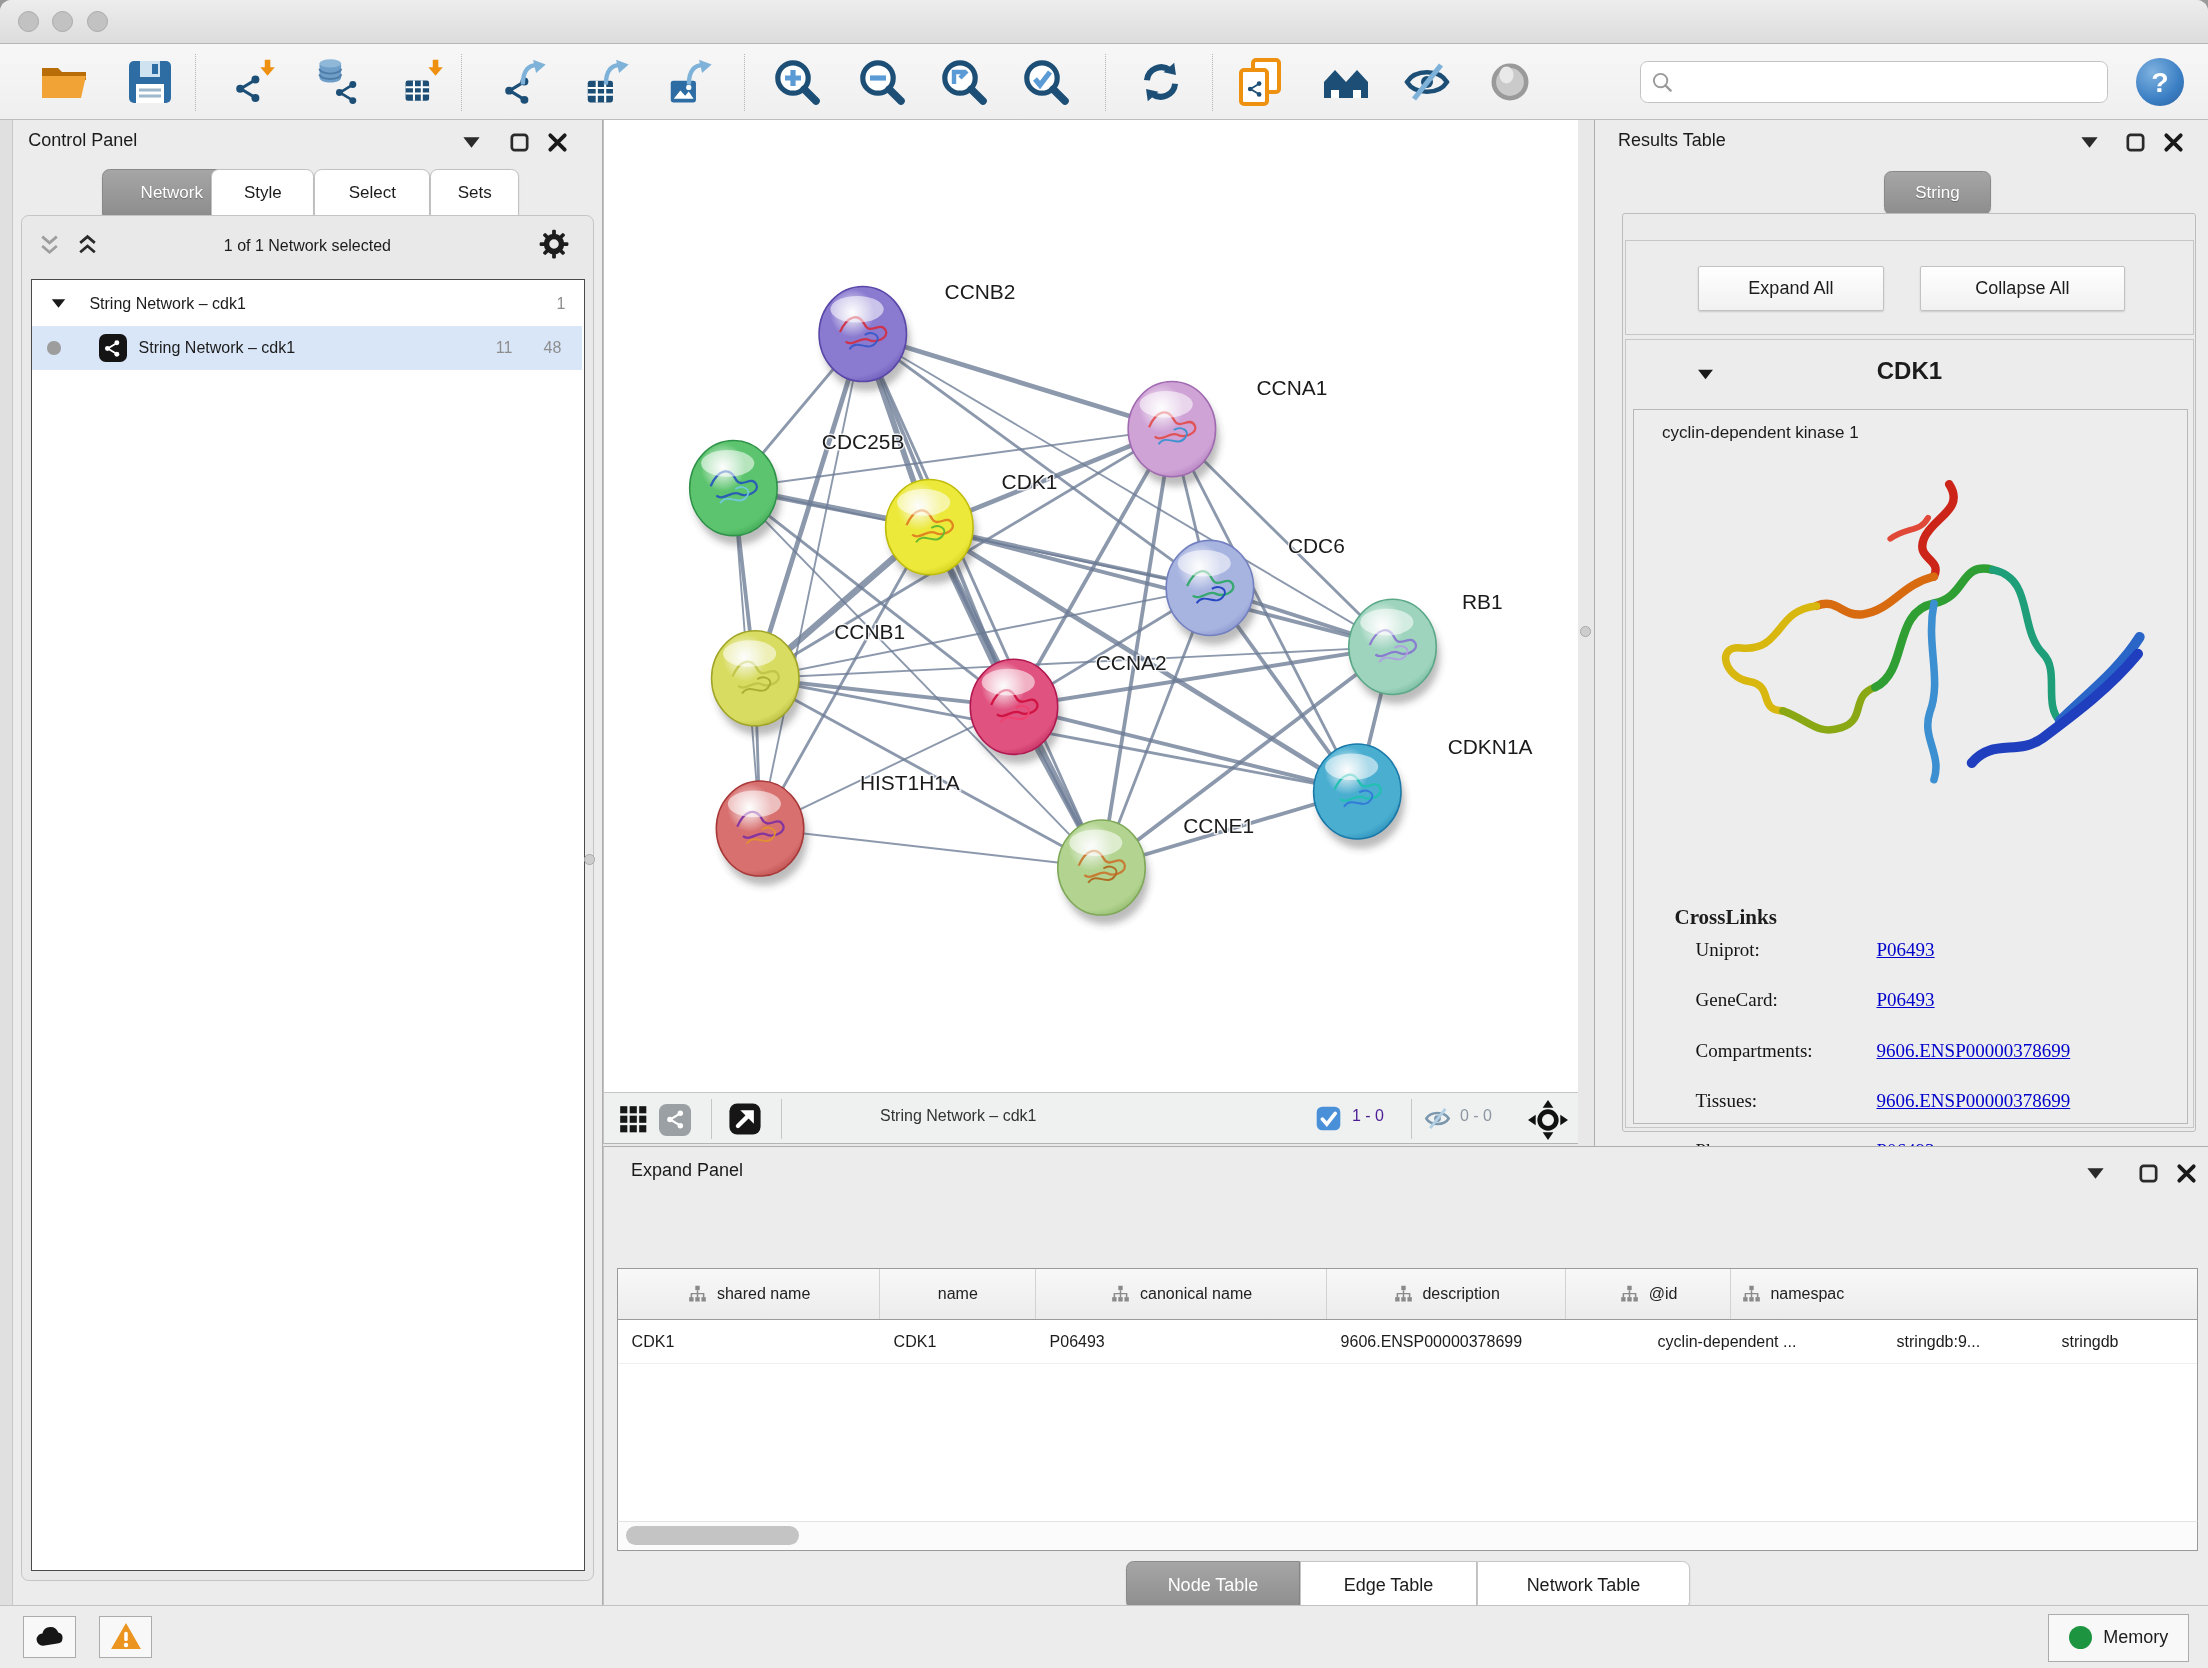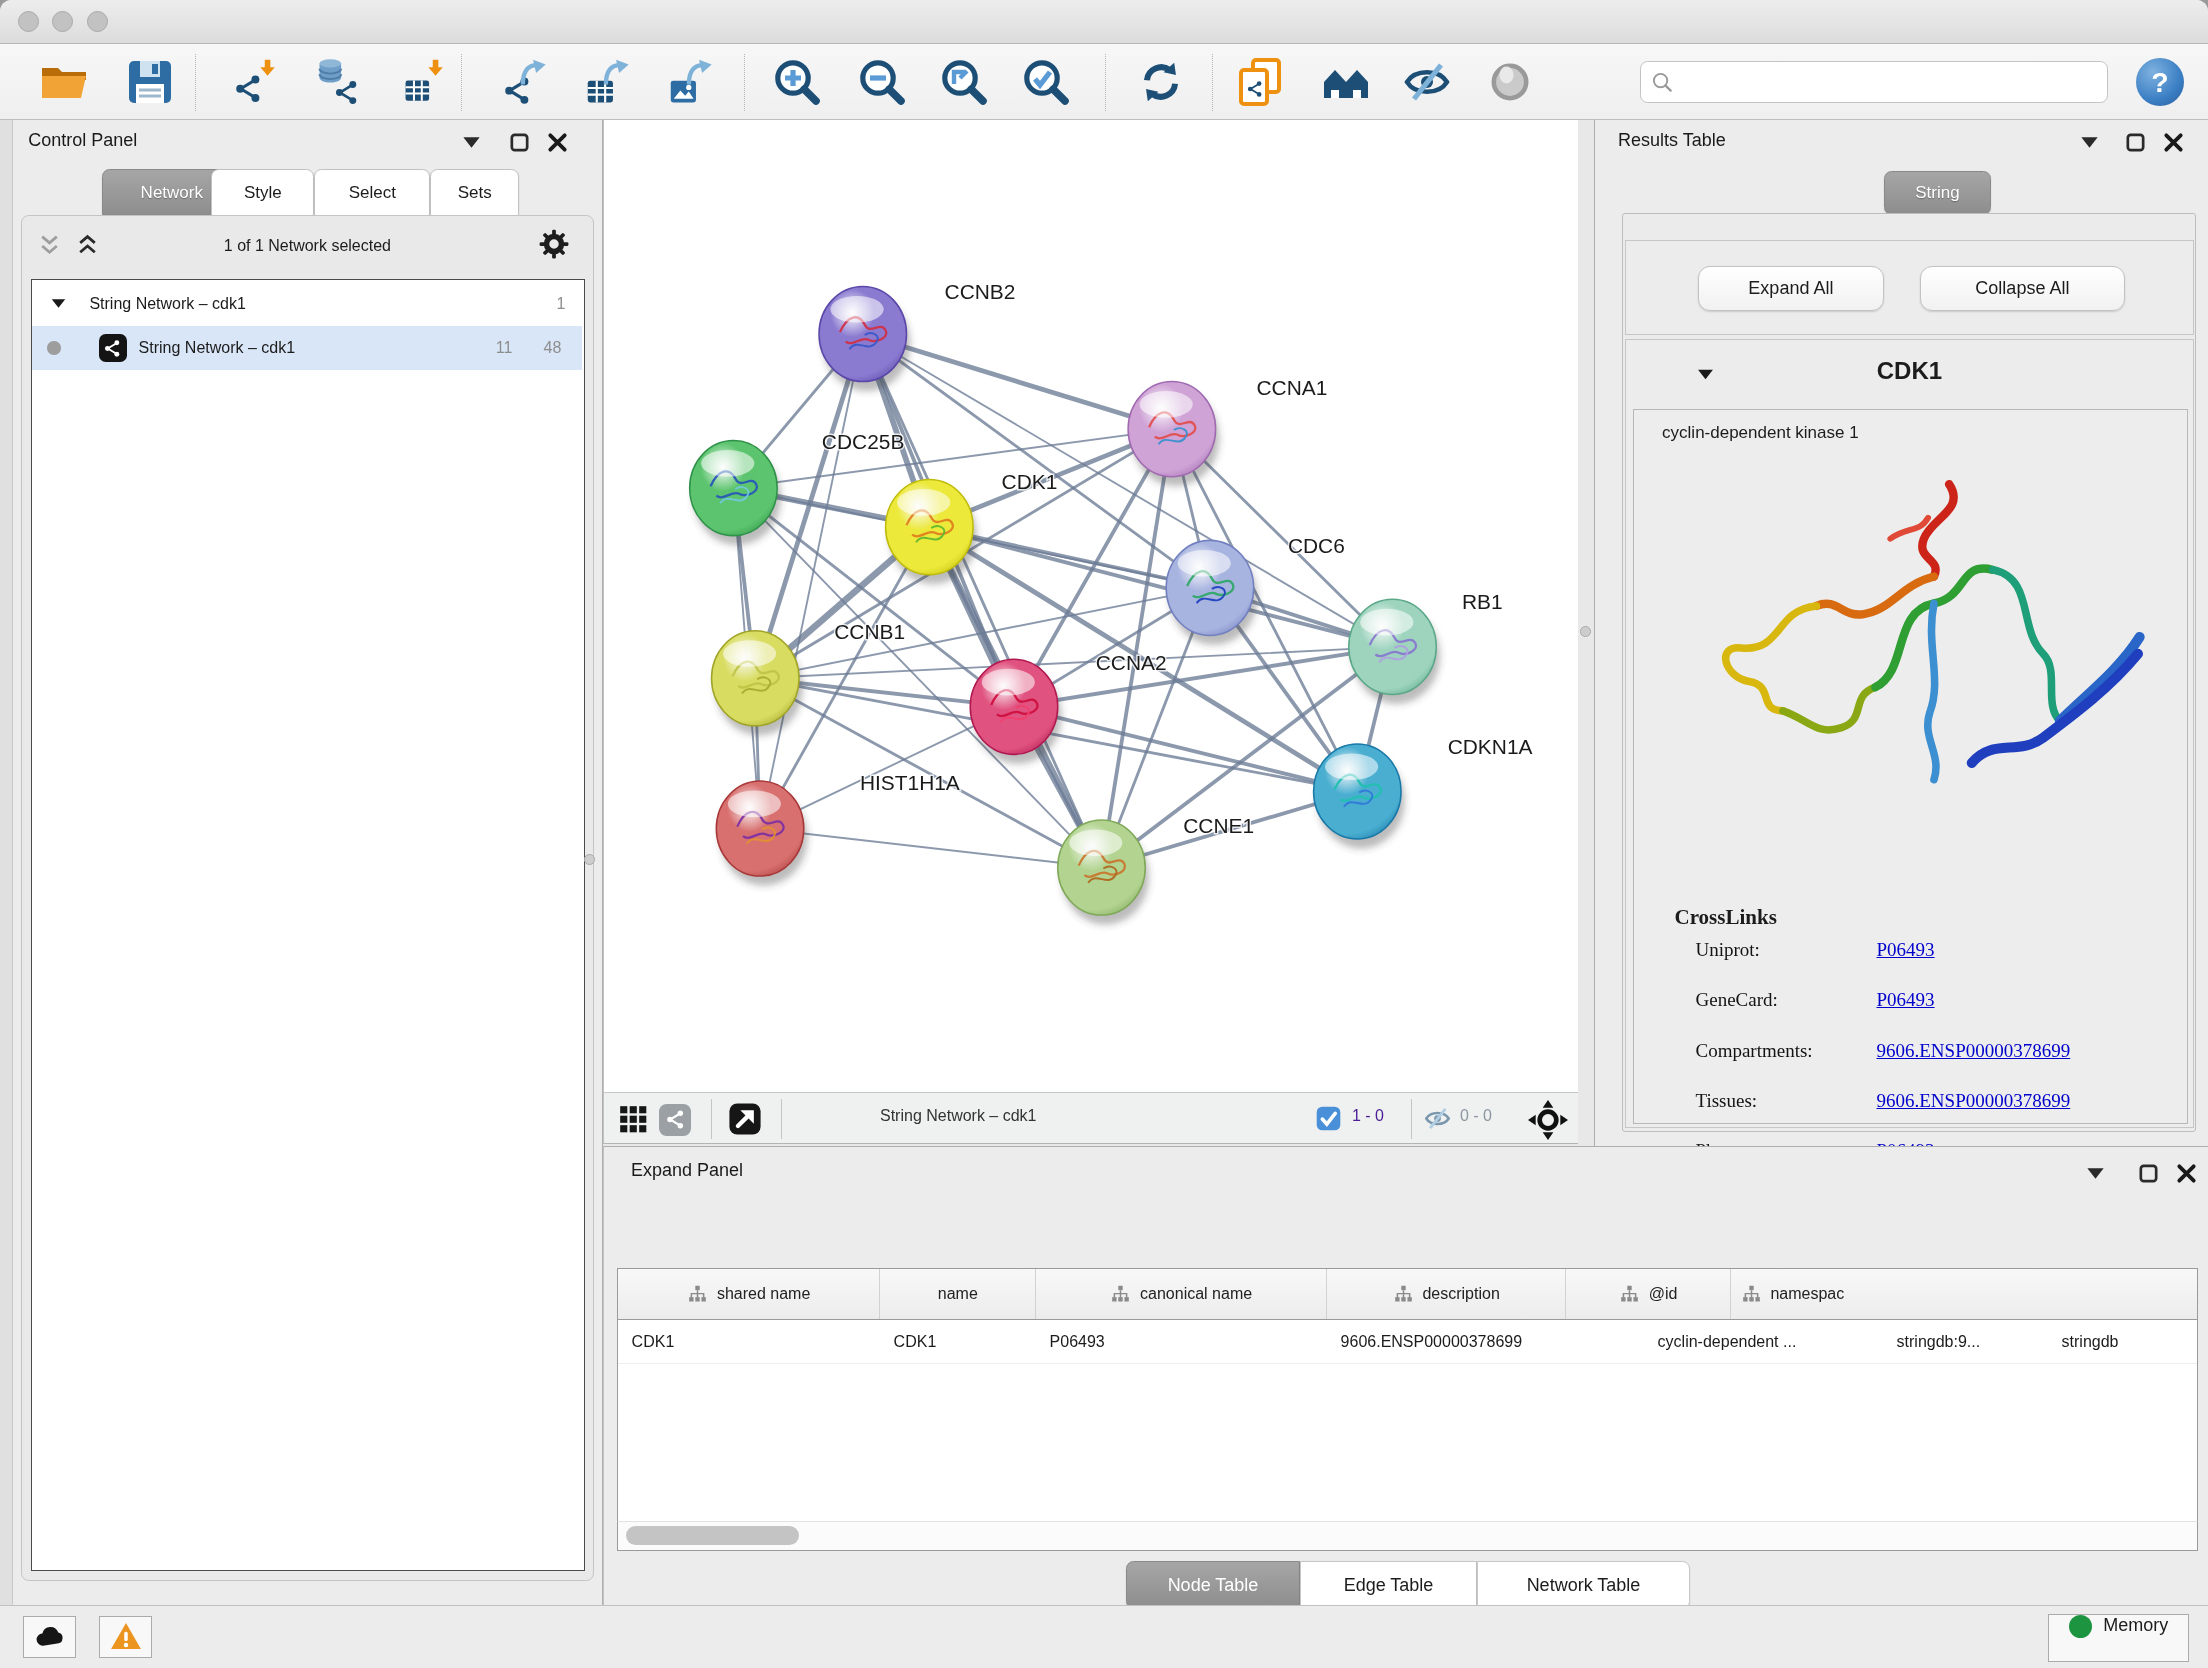"Expand All" .btn { border-radius: 12px -> 2px }
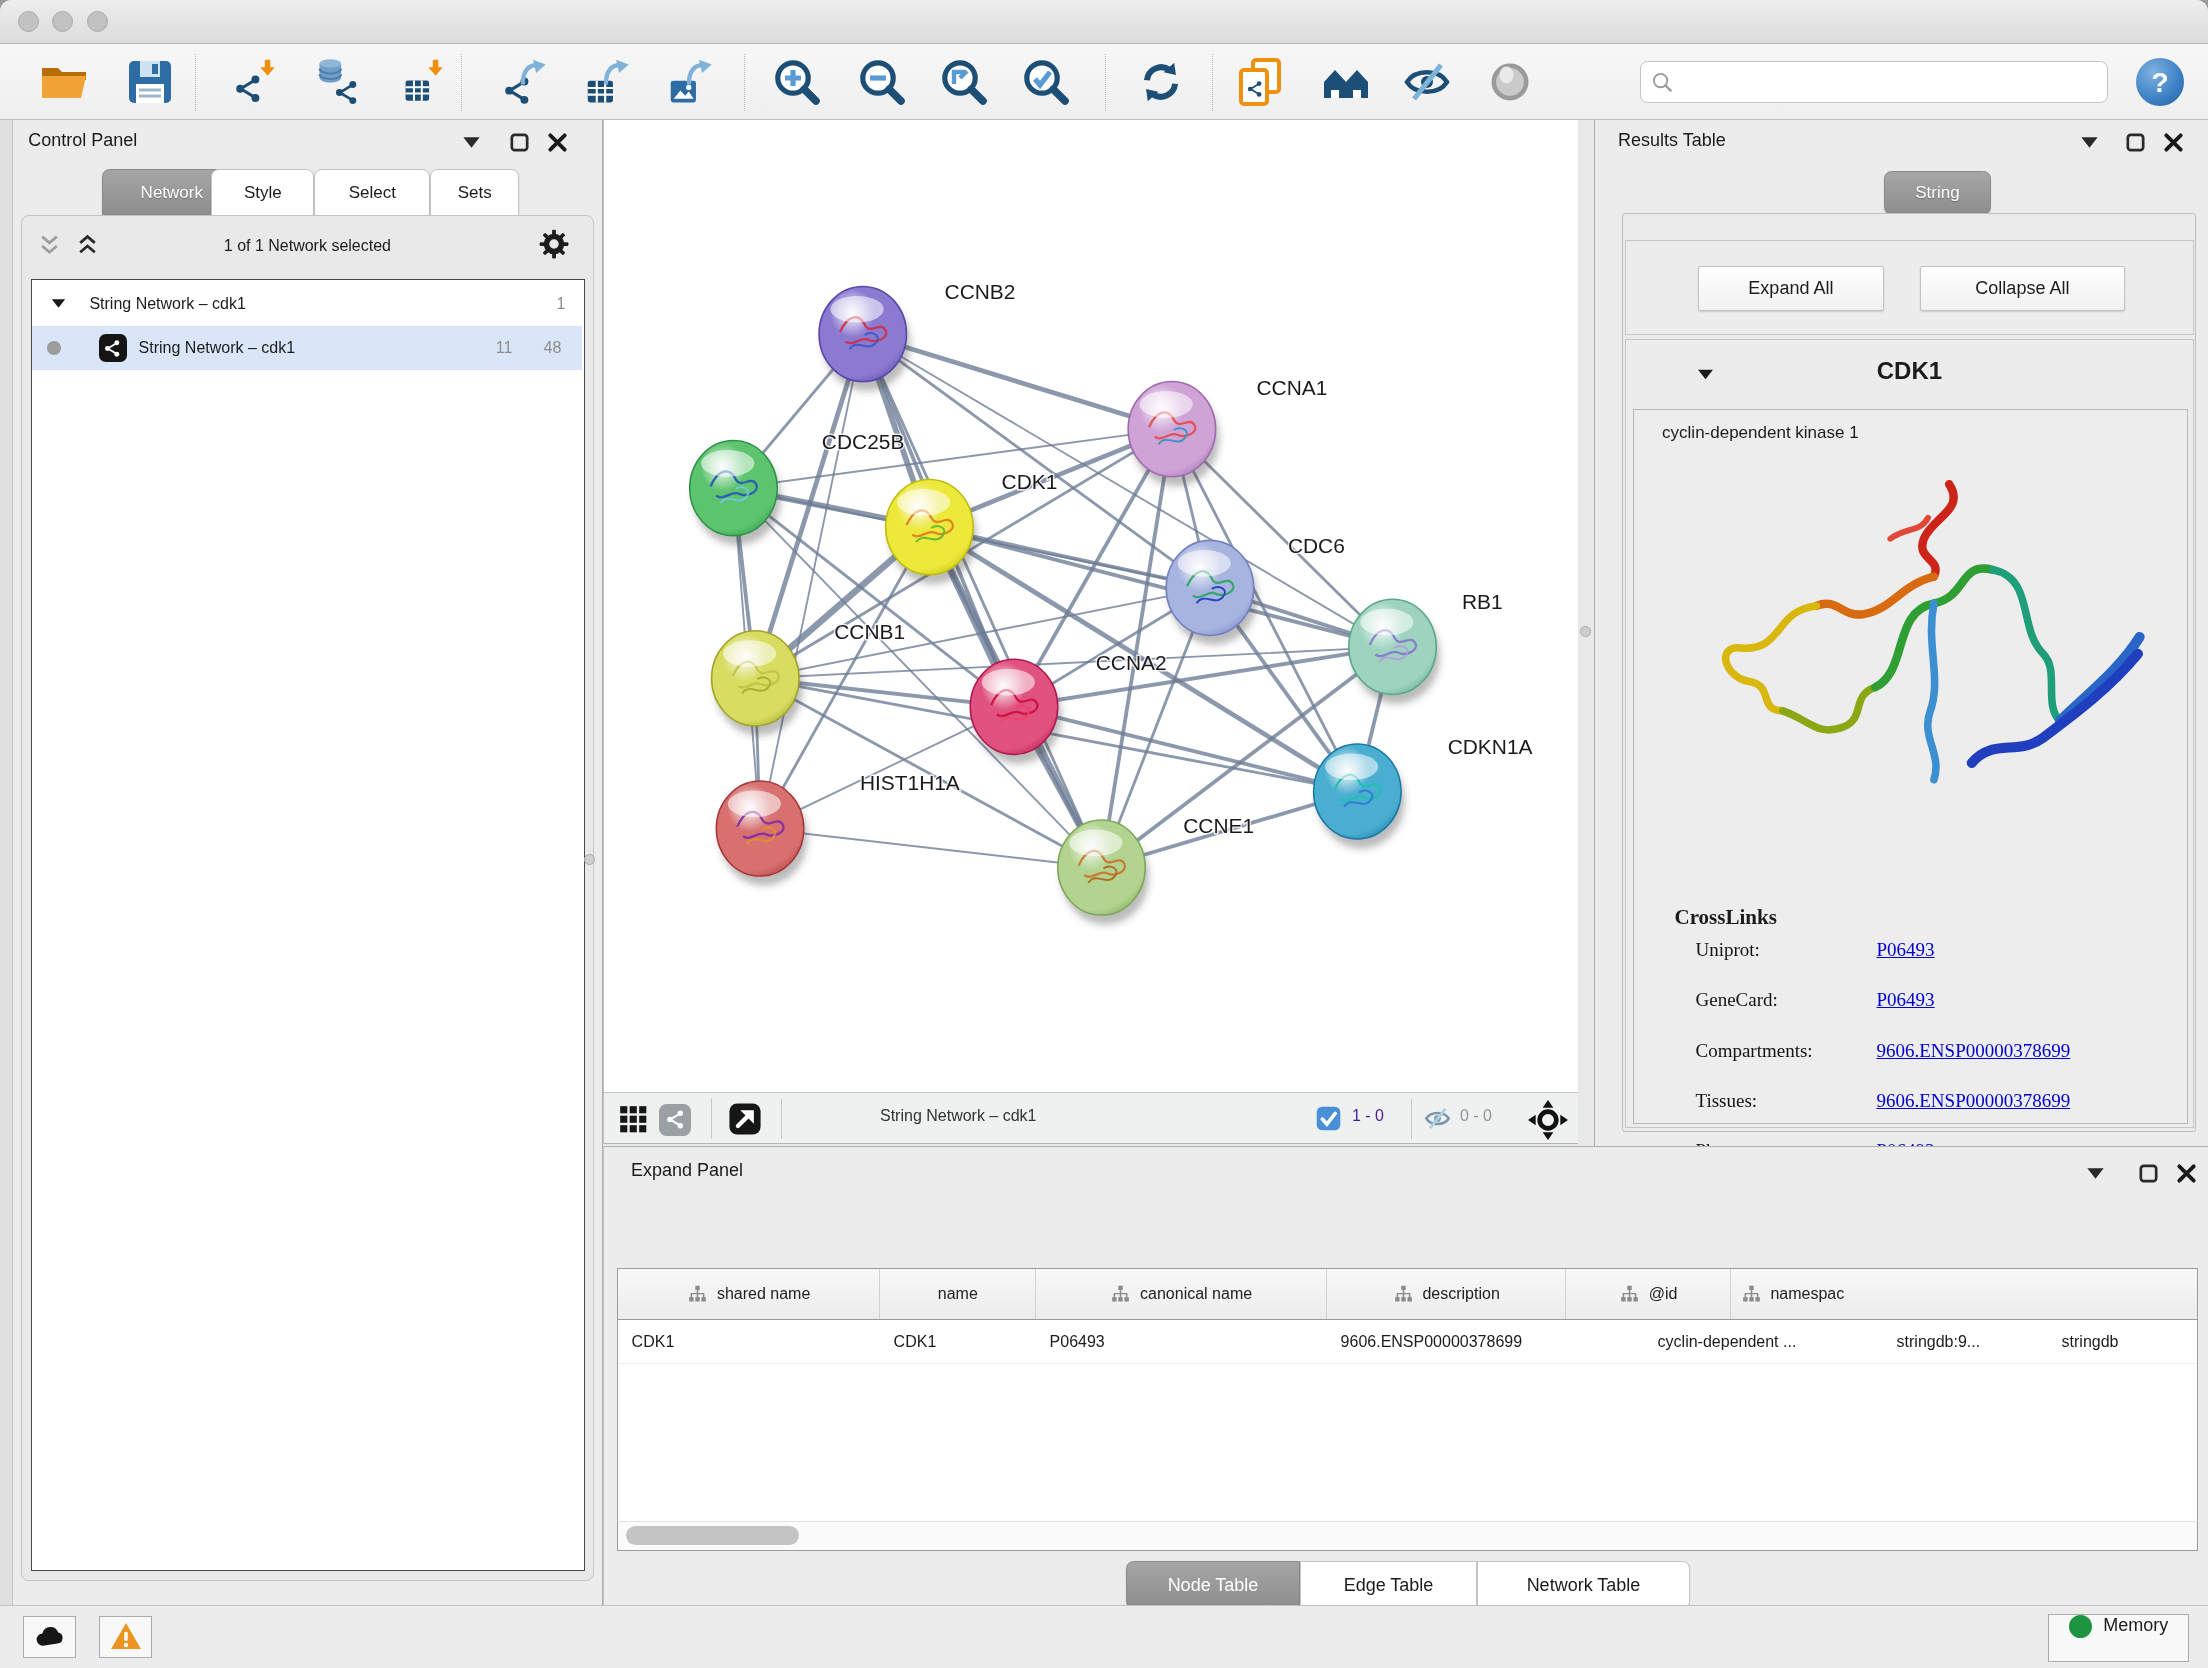"Memory" .mem-btn { align-items: flex-start -> center }
